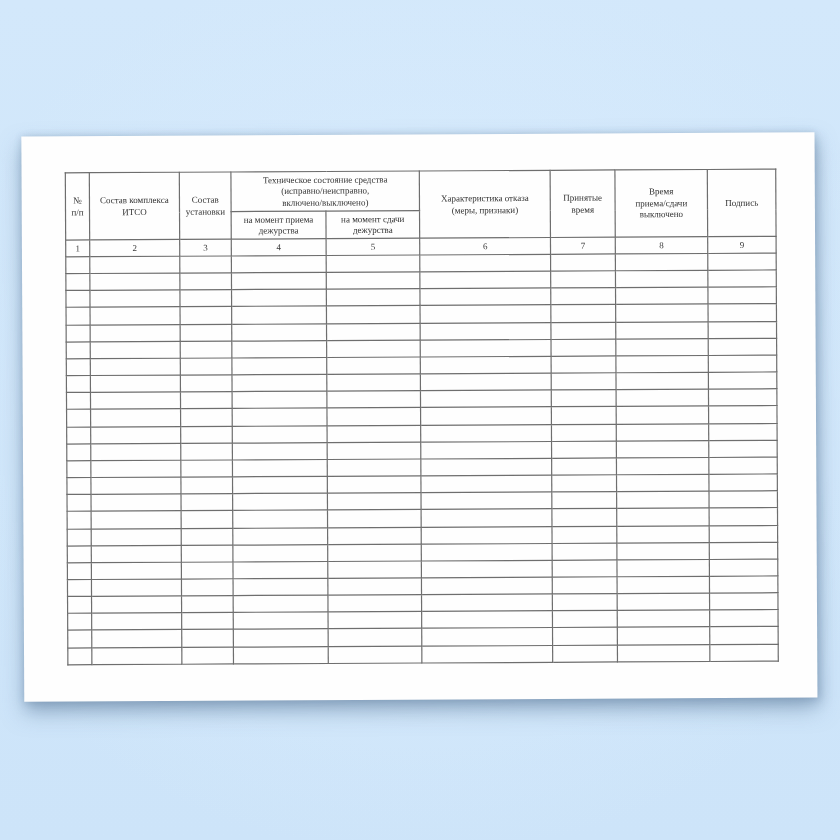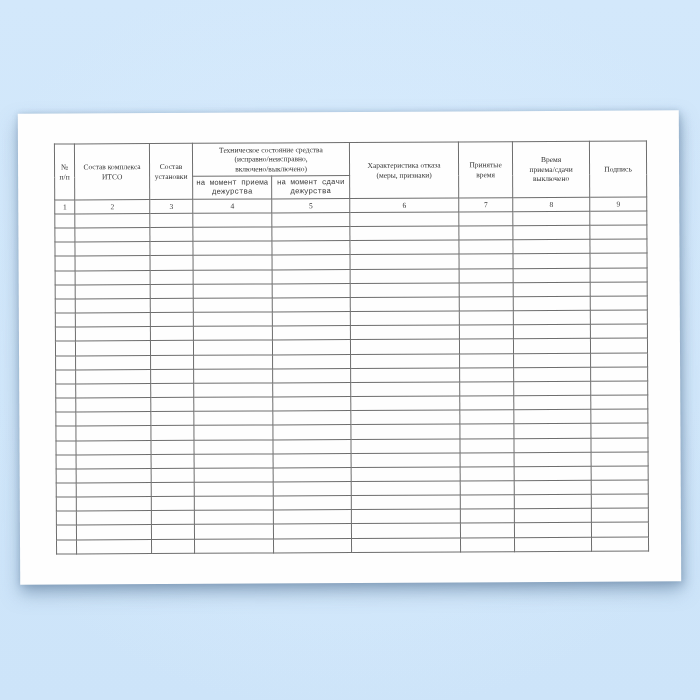"на момент приема" tr.hrow2 th { font-family: Liberation Mono, monospace -> none }
